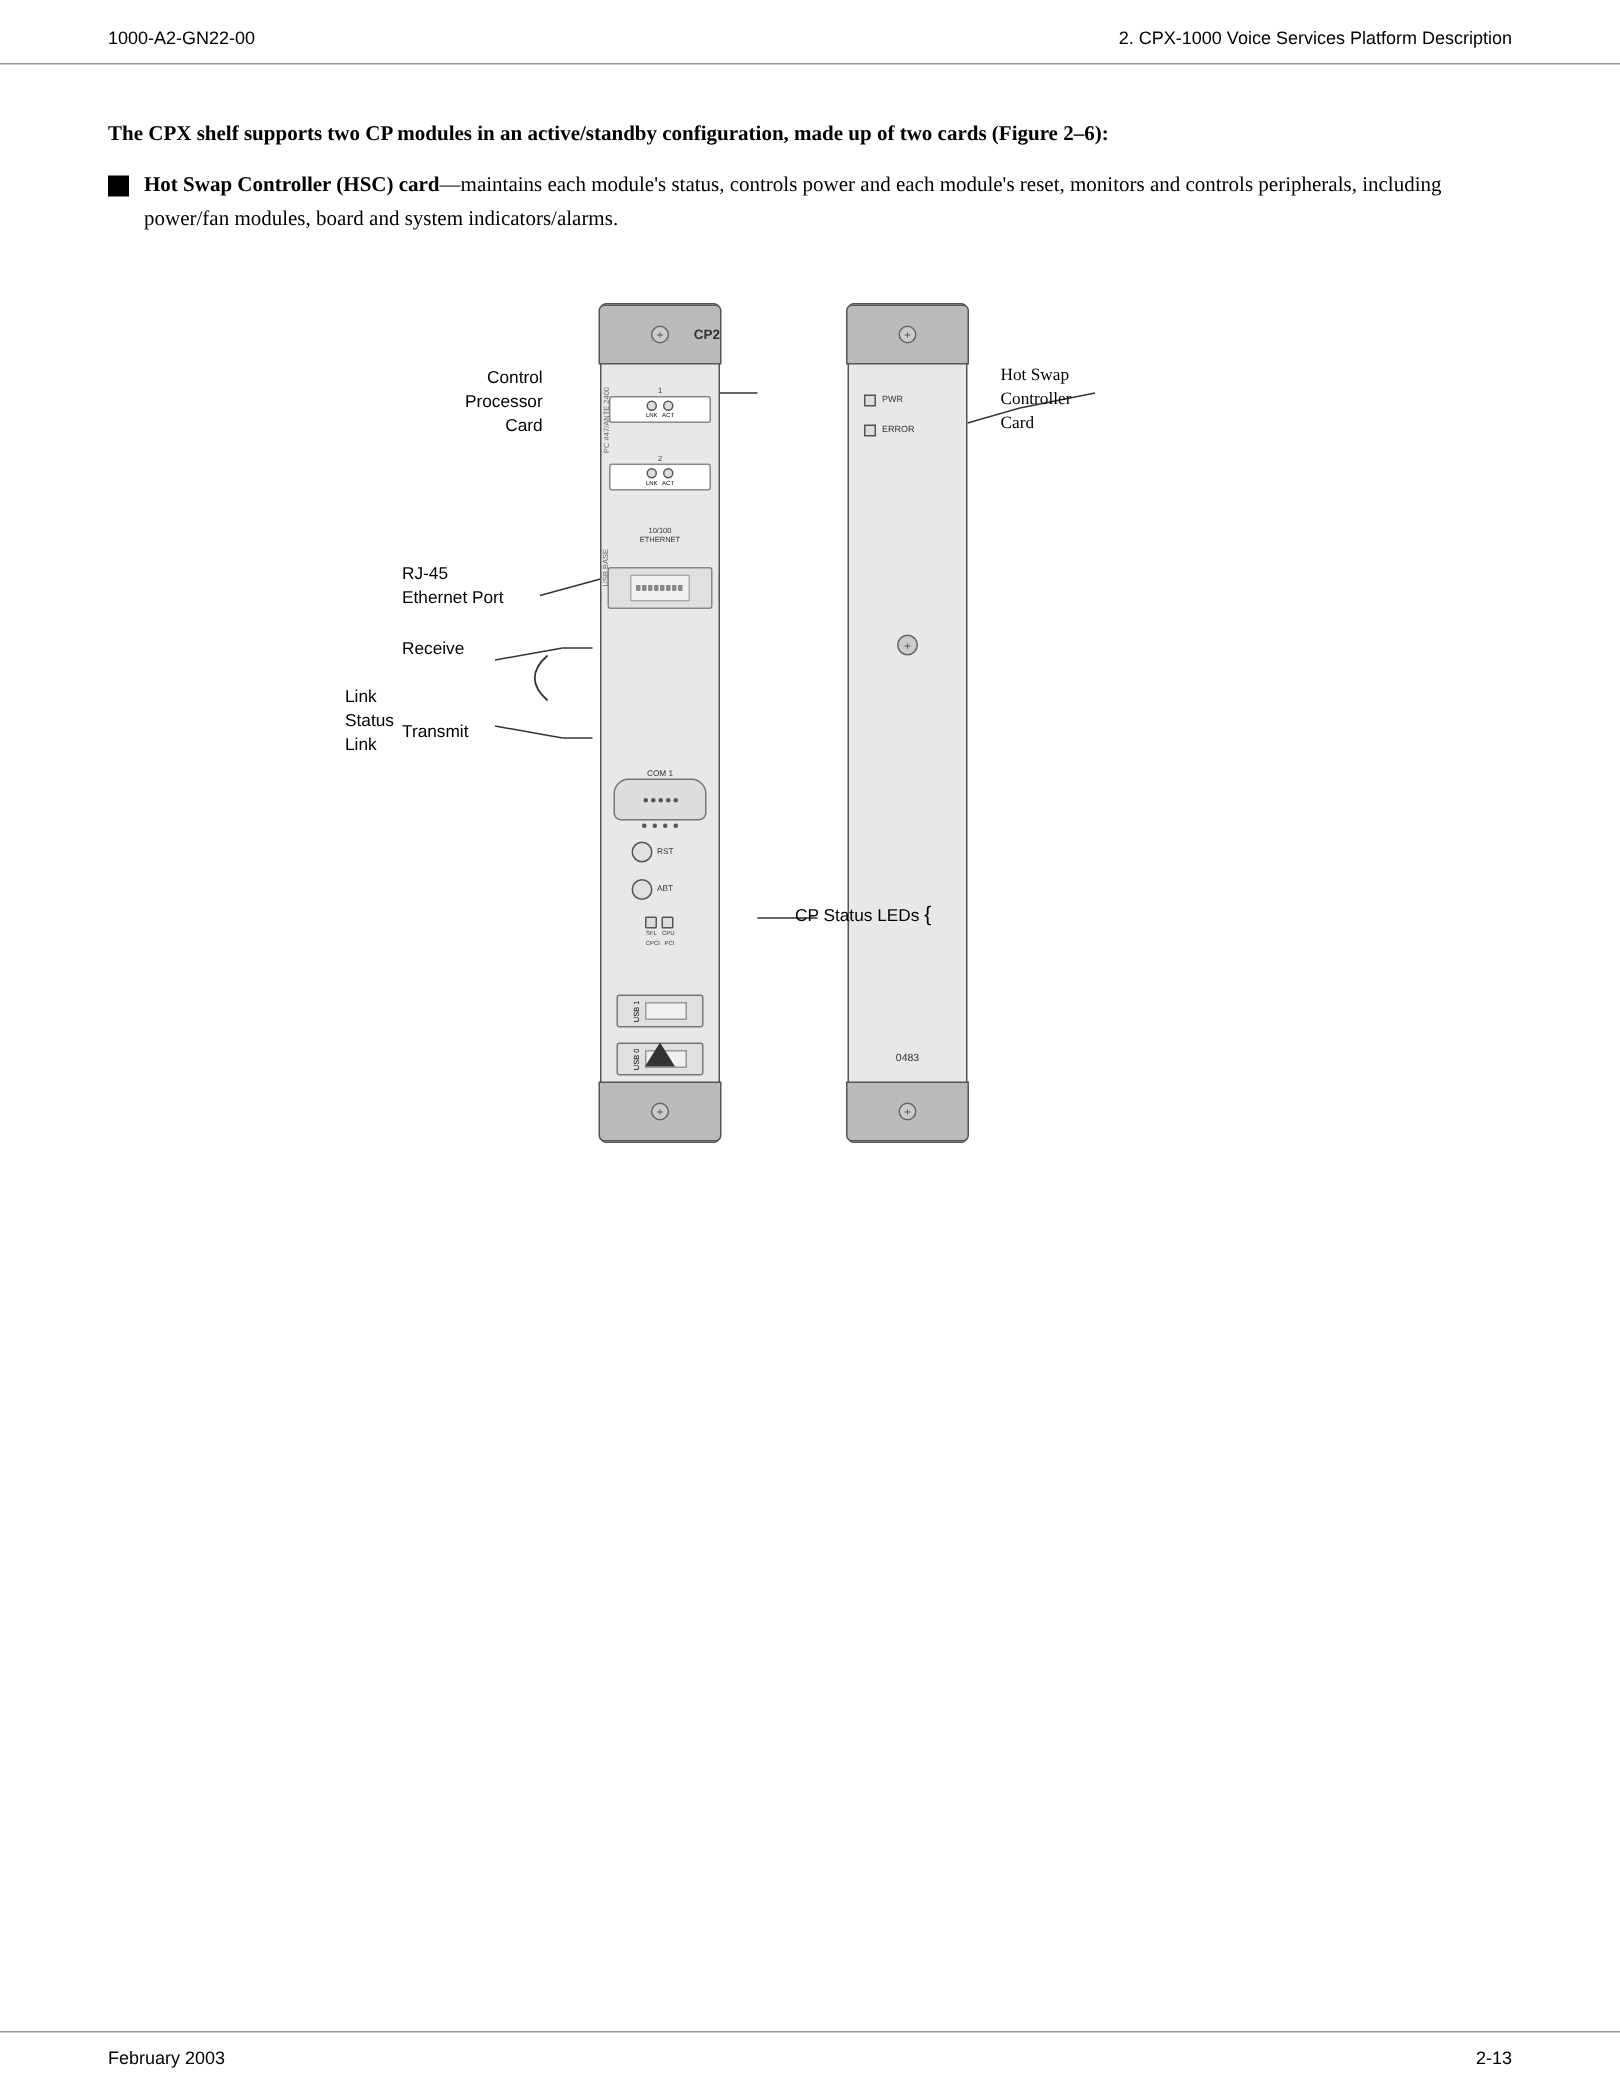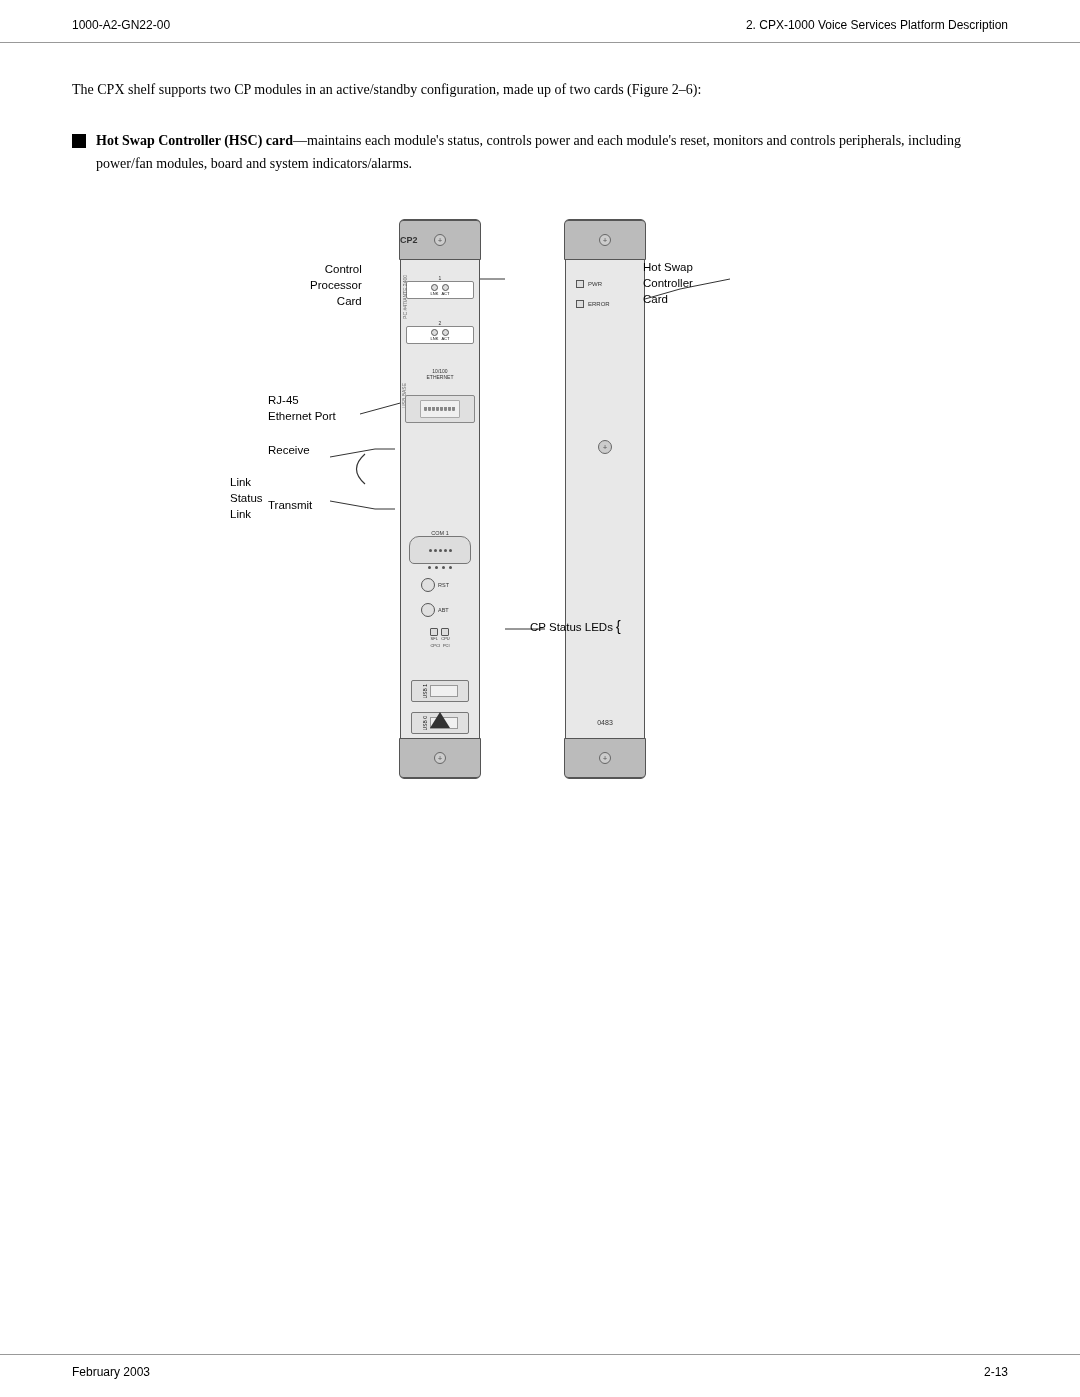"The CPX shelf supports two" .intro-text { font-weight: none -> bold; margin-bottom: 29px -> 12px }
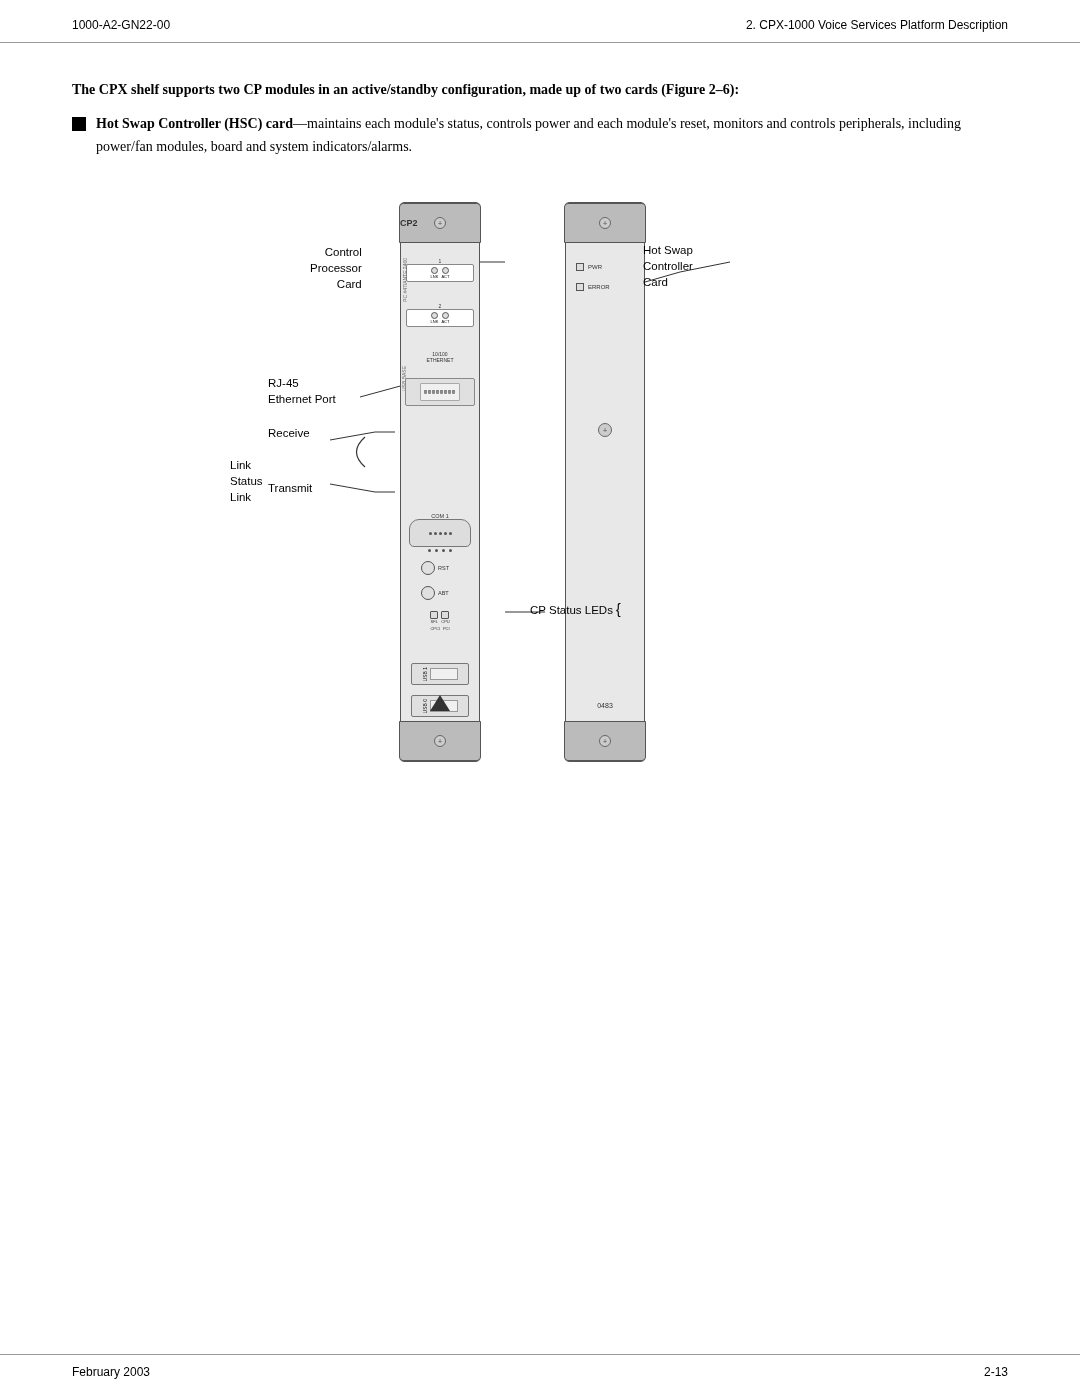"CP2" .cp2-label { text-align: left -> right }
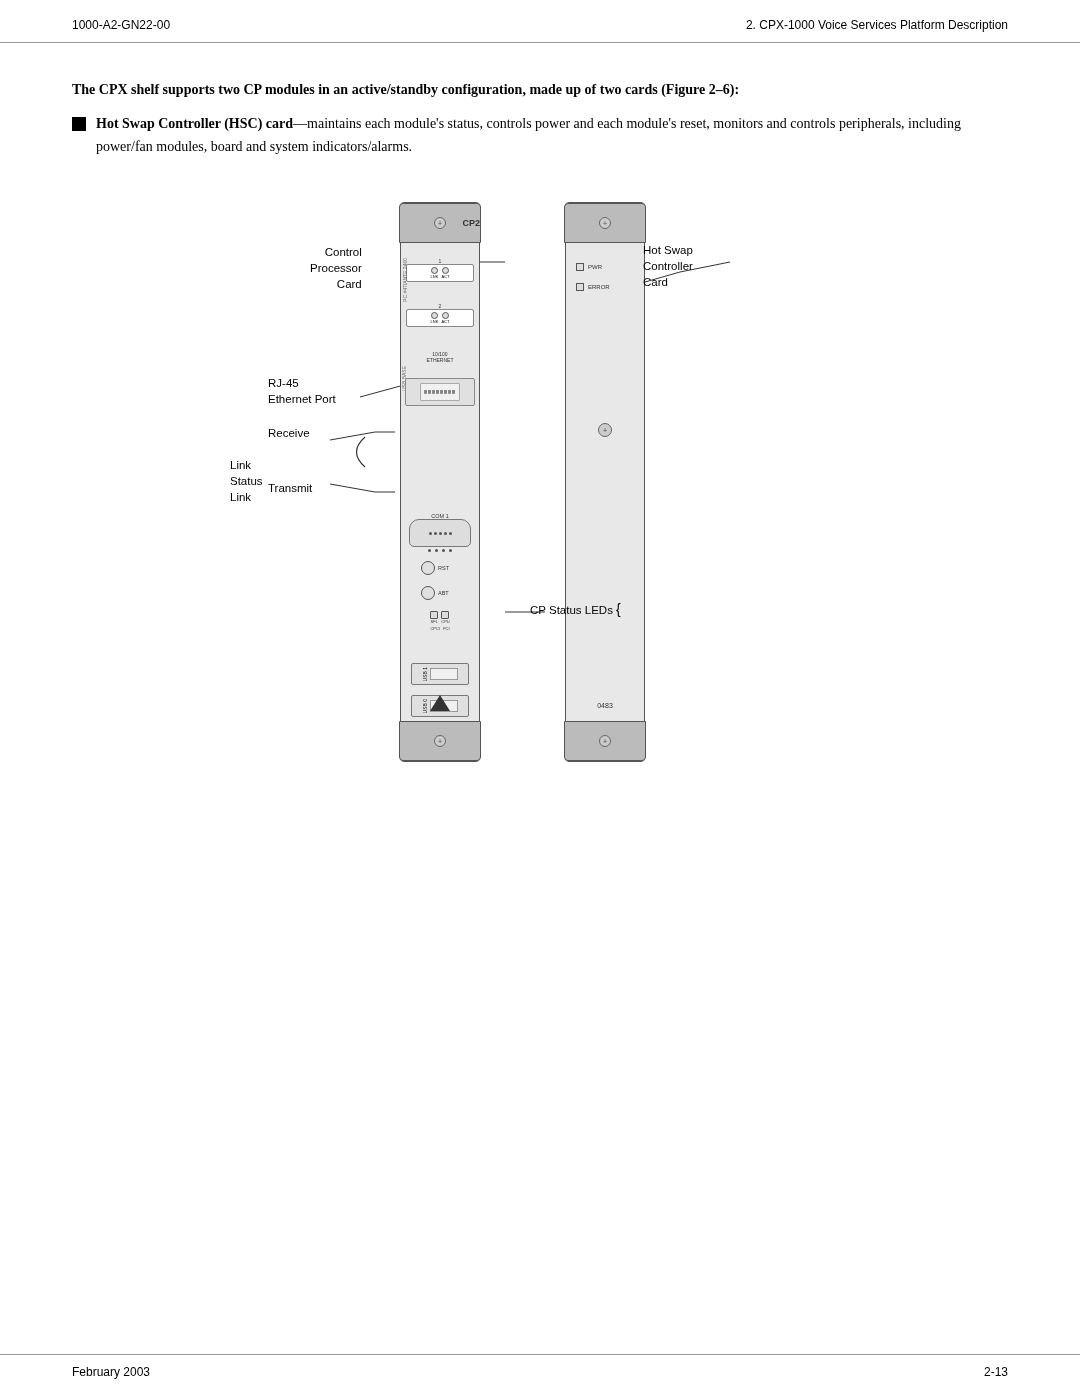"Hot Swap" div.callout { font-family: none -> Liberation Serif, serif; left: 443px -> 467px }
